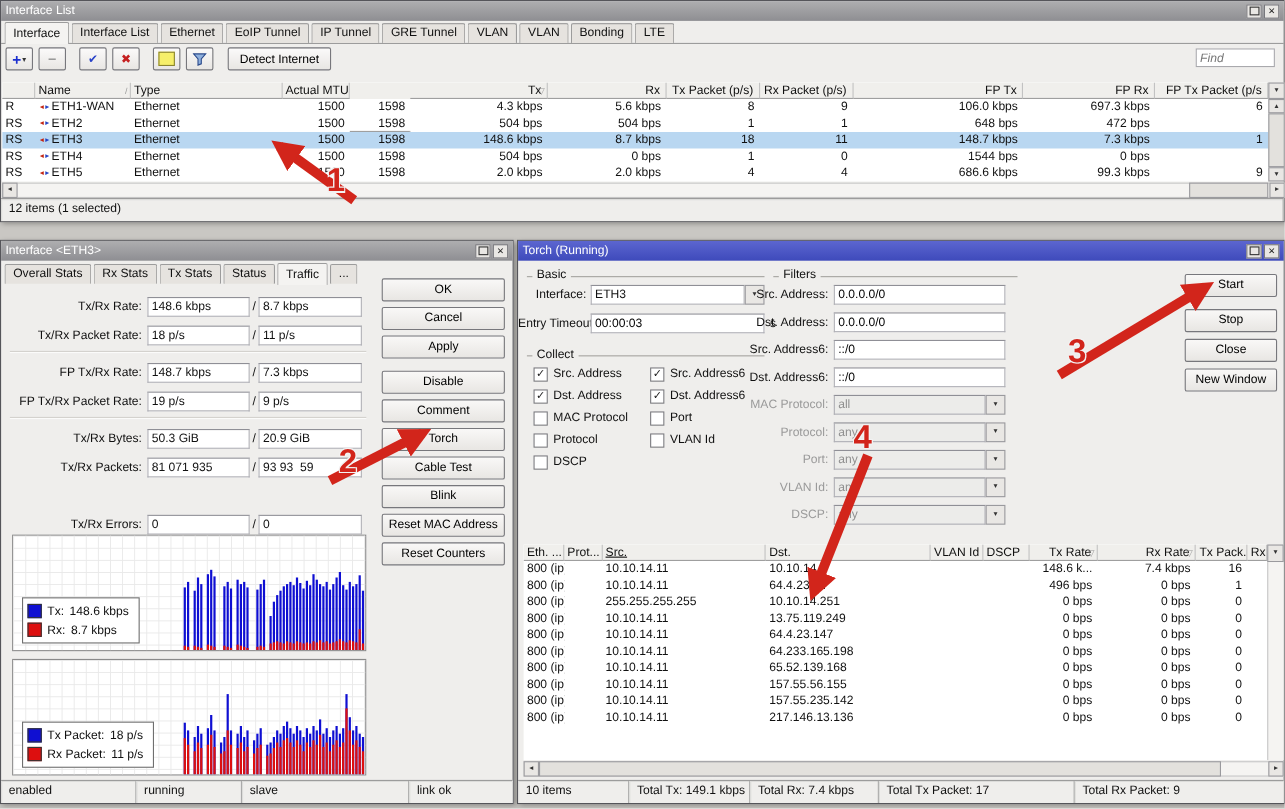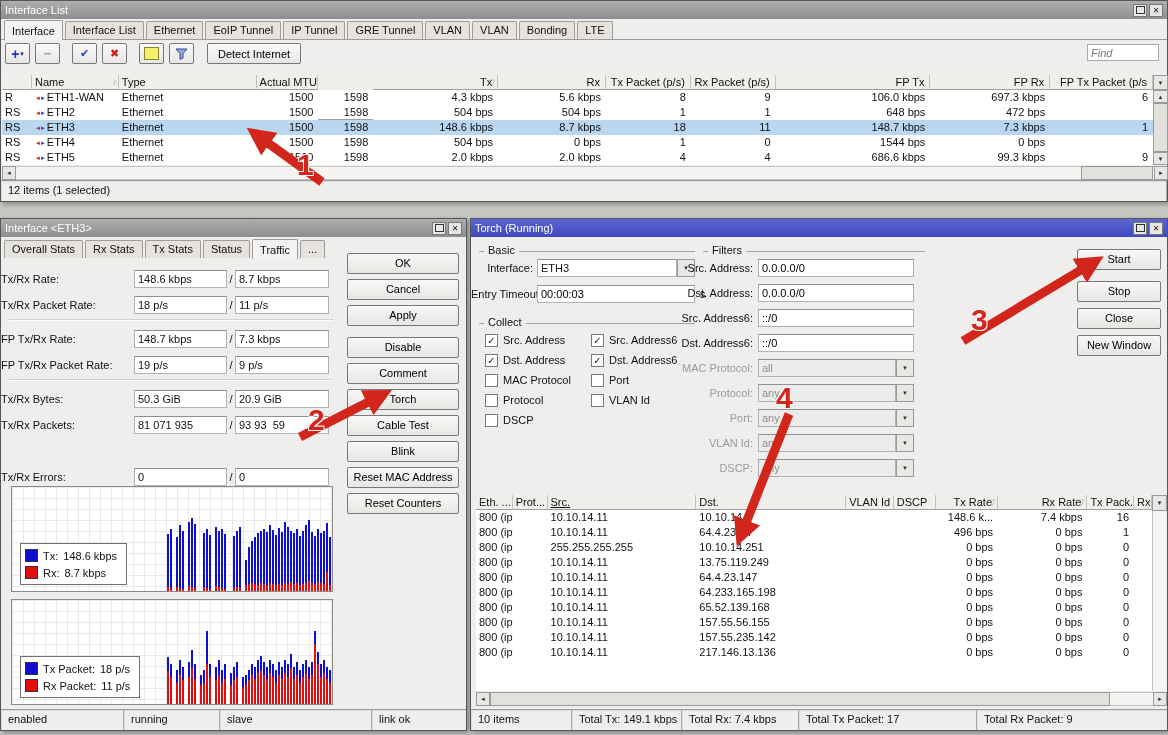"Tx/Rx Rate:" .flabel { text-align: none -> right }
